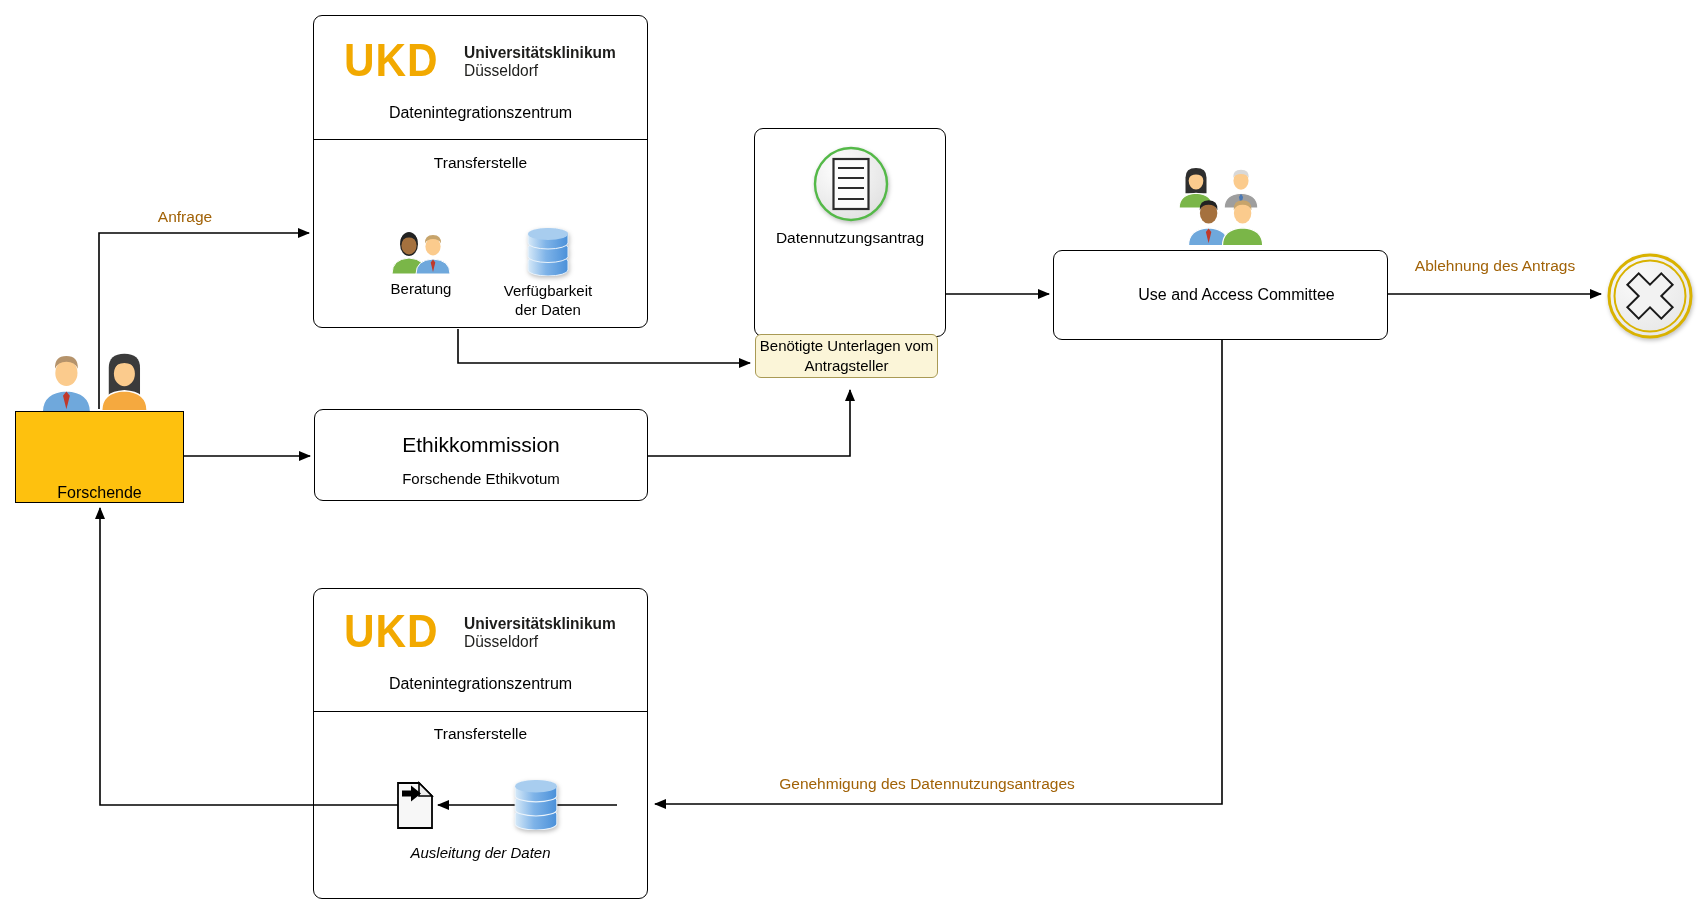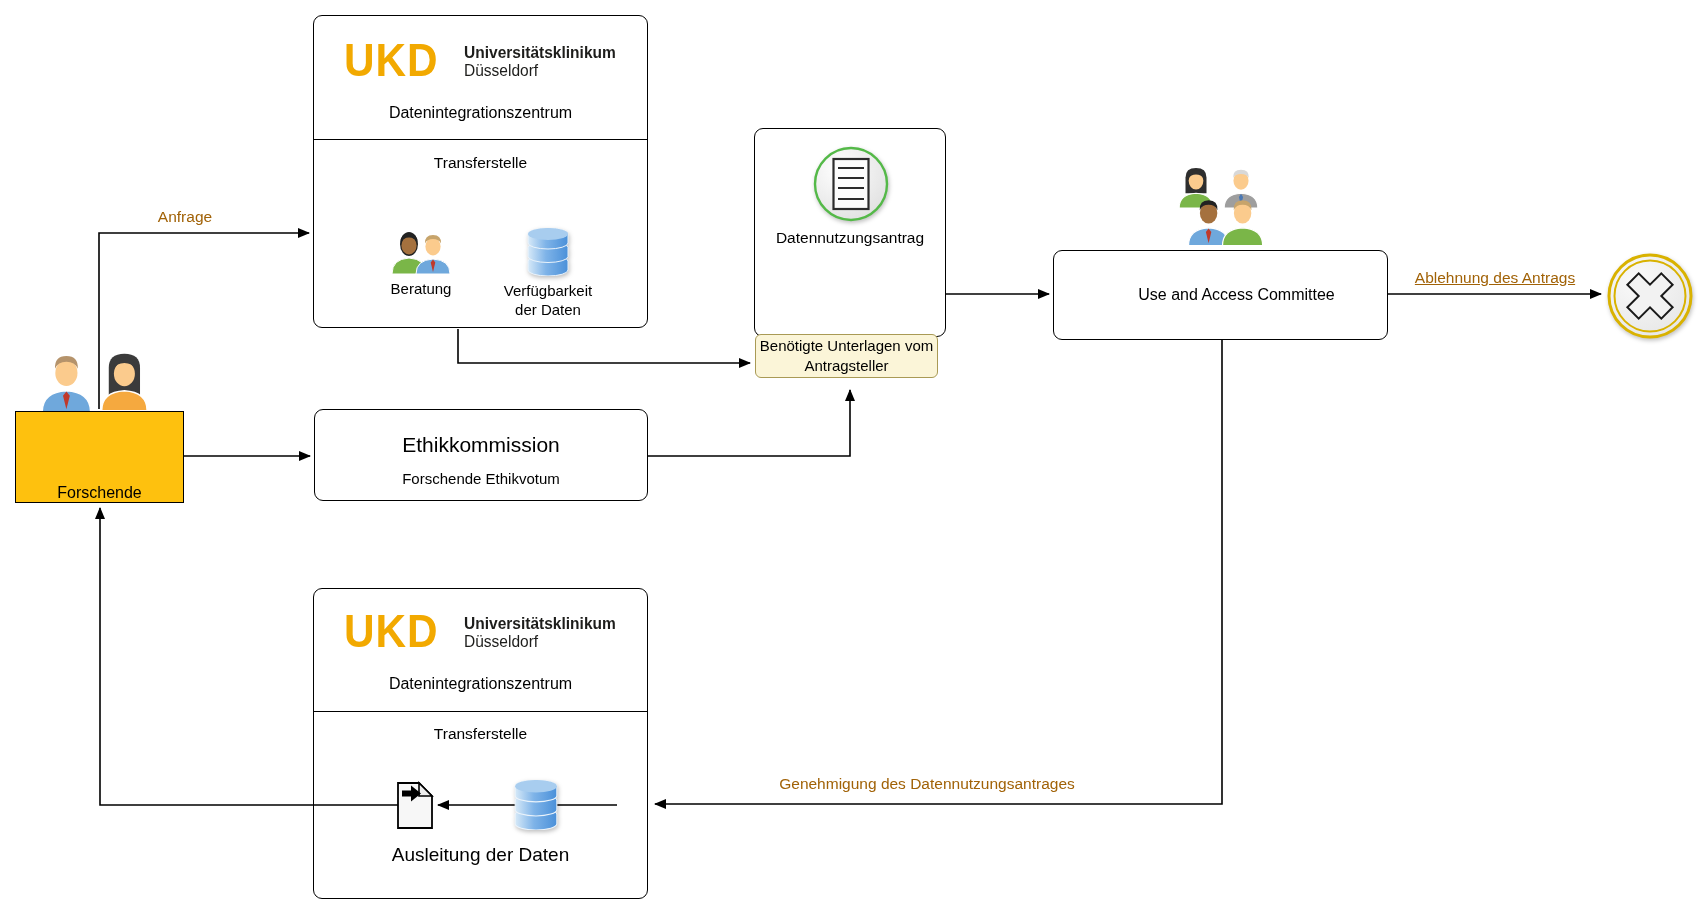"Ablehnung des Antrags" div.lbl { text-decoration: underline -> none; top: 268px -> 256px }
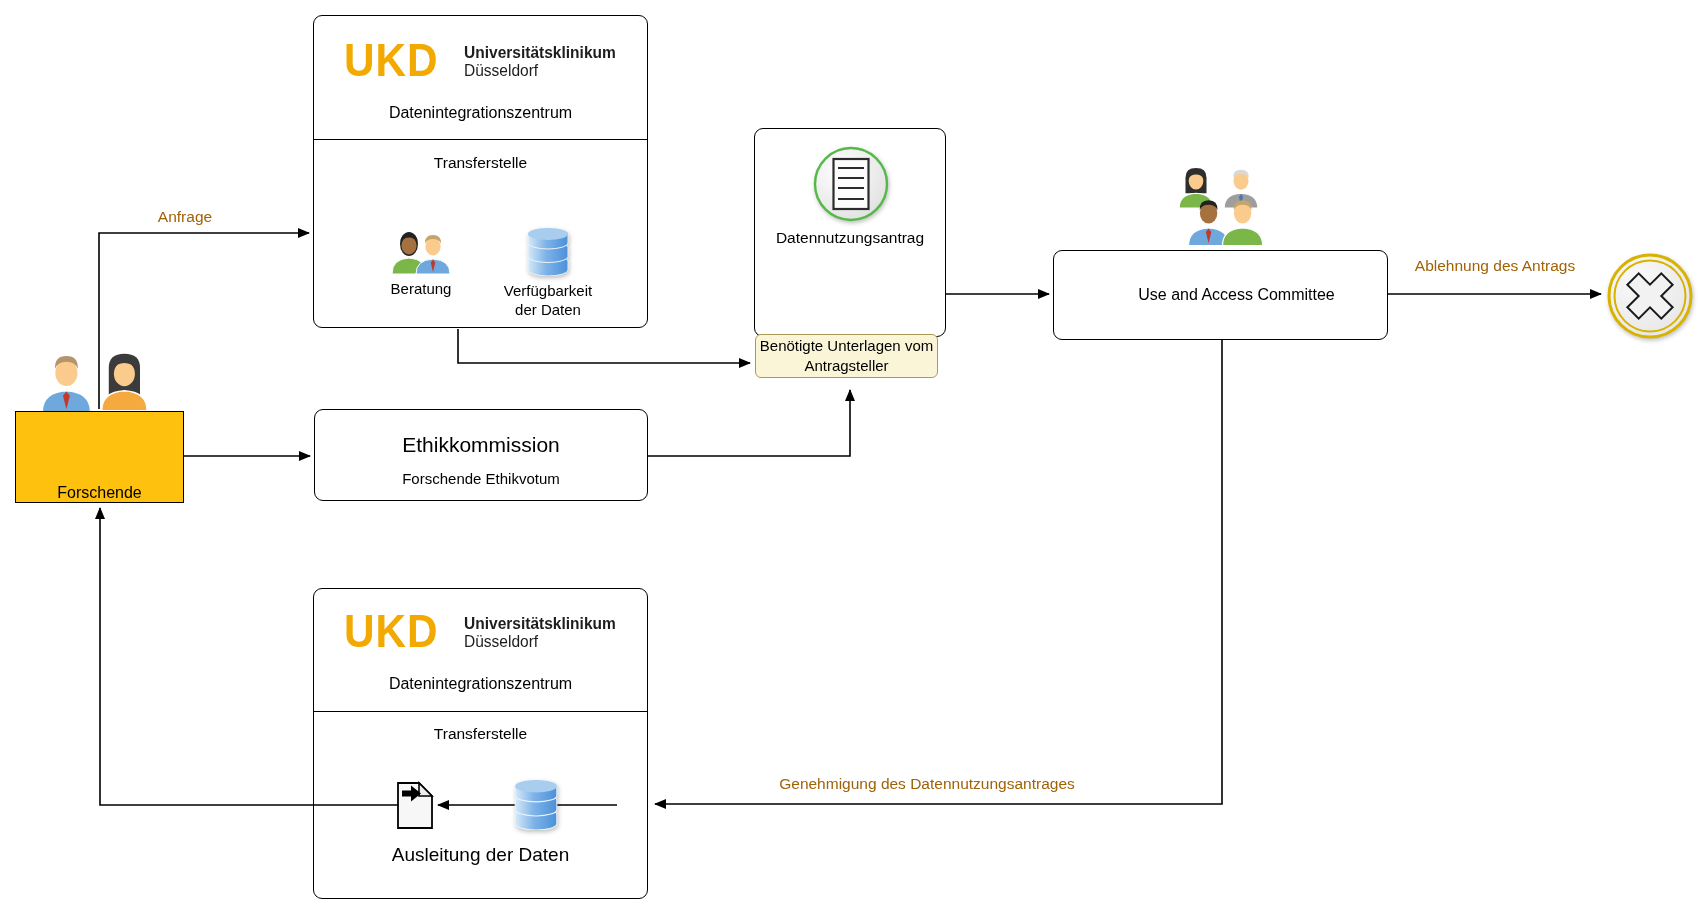"Ausleitung der Daten" div.dic-title { font-size: 19px -> 15px; font-style: none -> italic }
